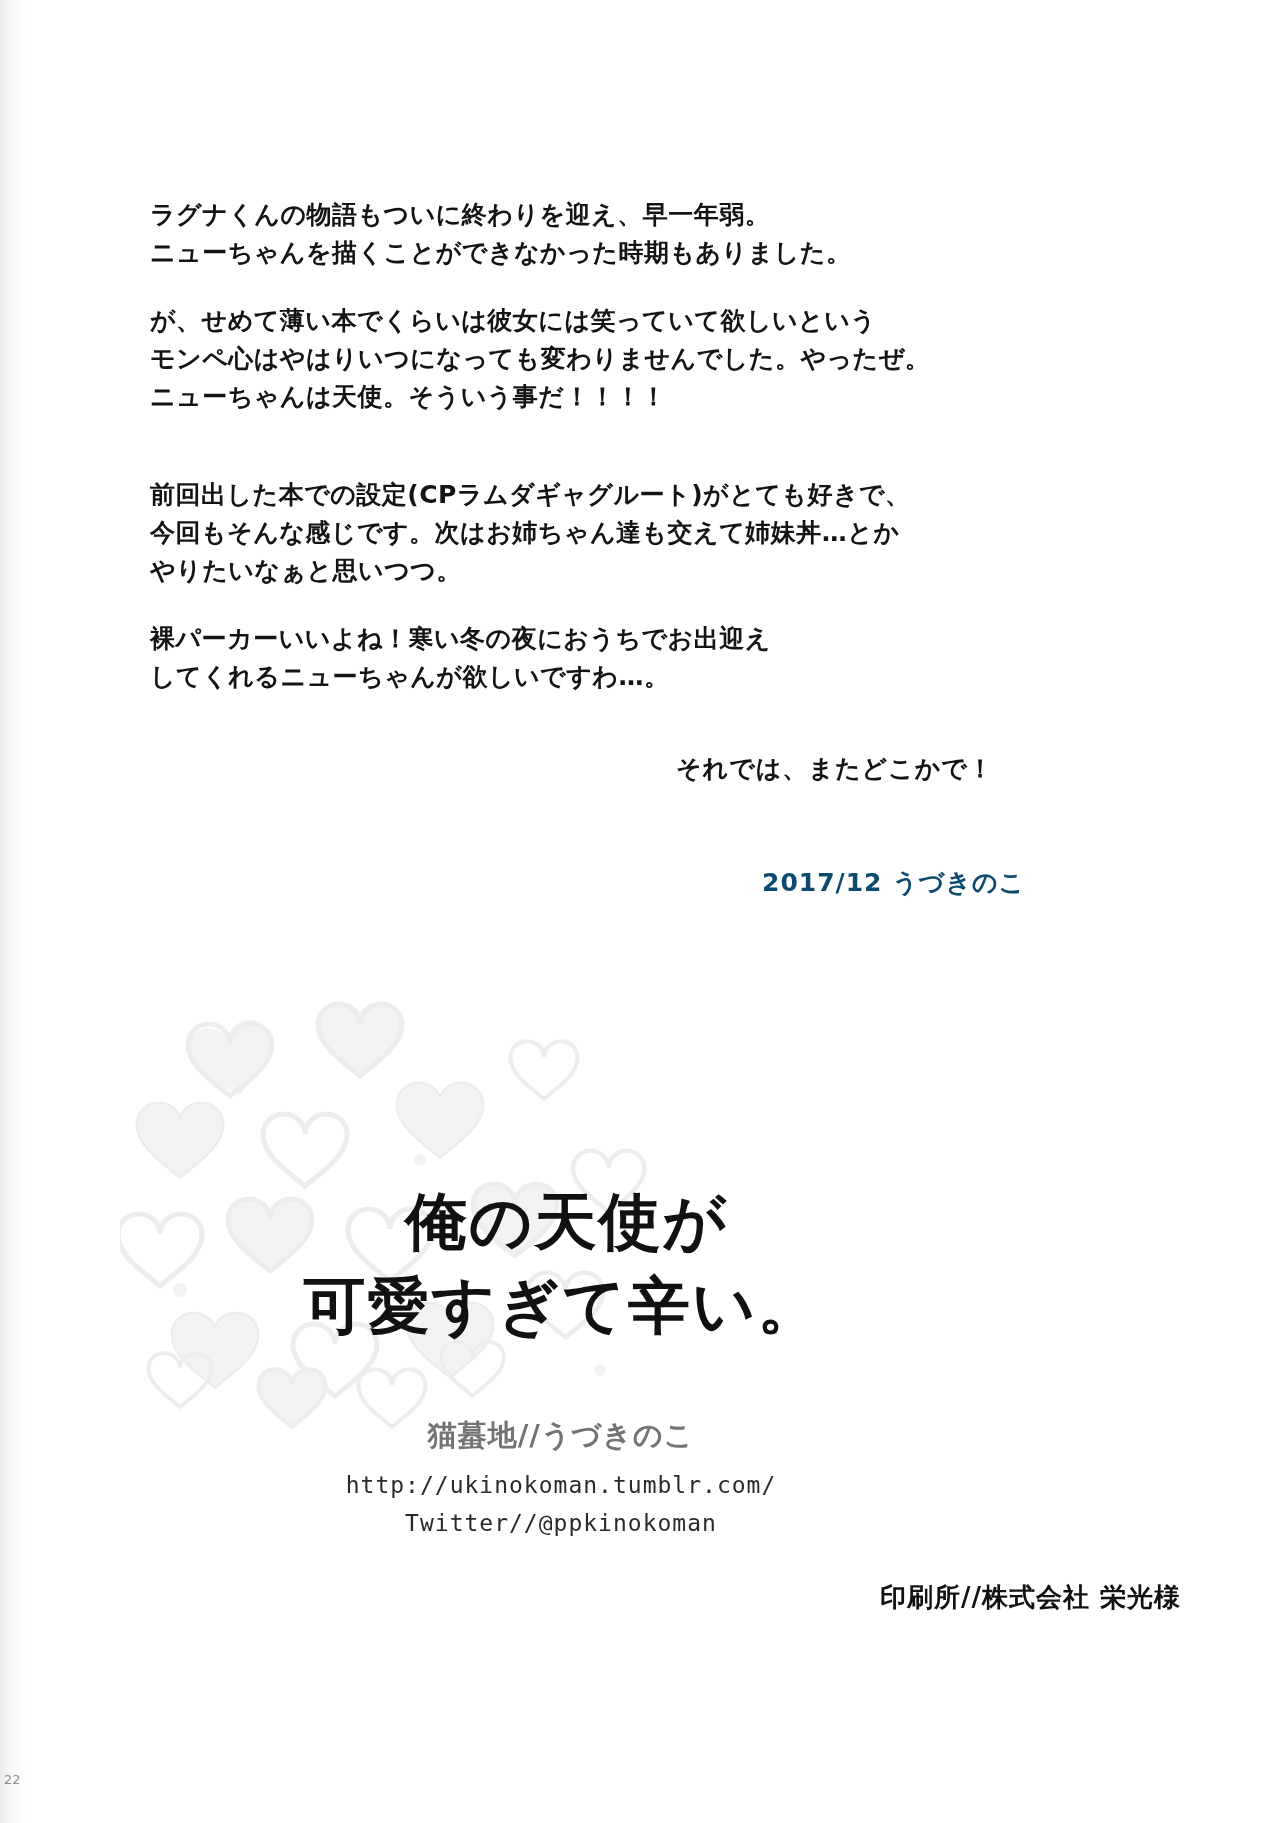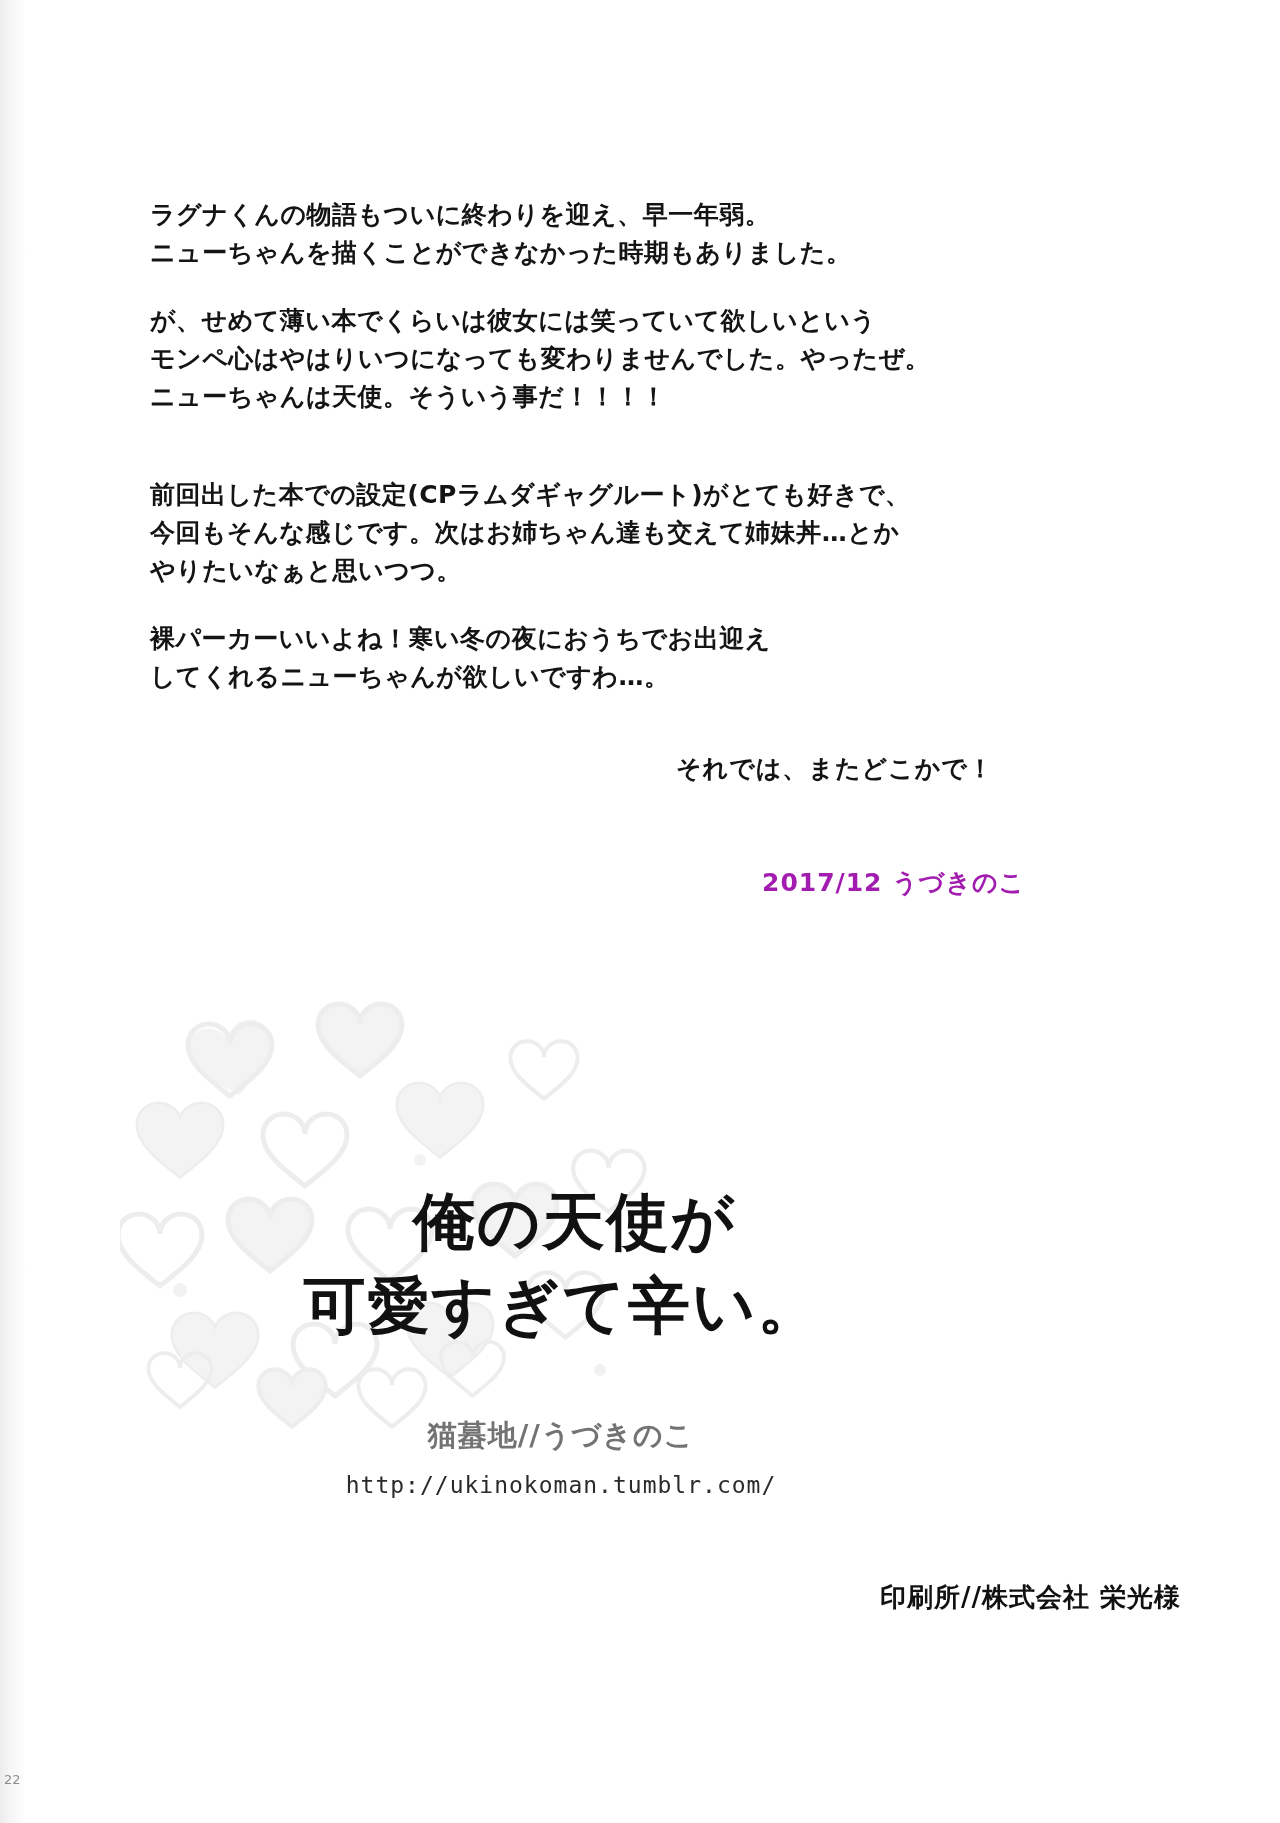"2017/12 うづきのこ" .signature { color: #a21caf -> #0c4a6e }
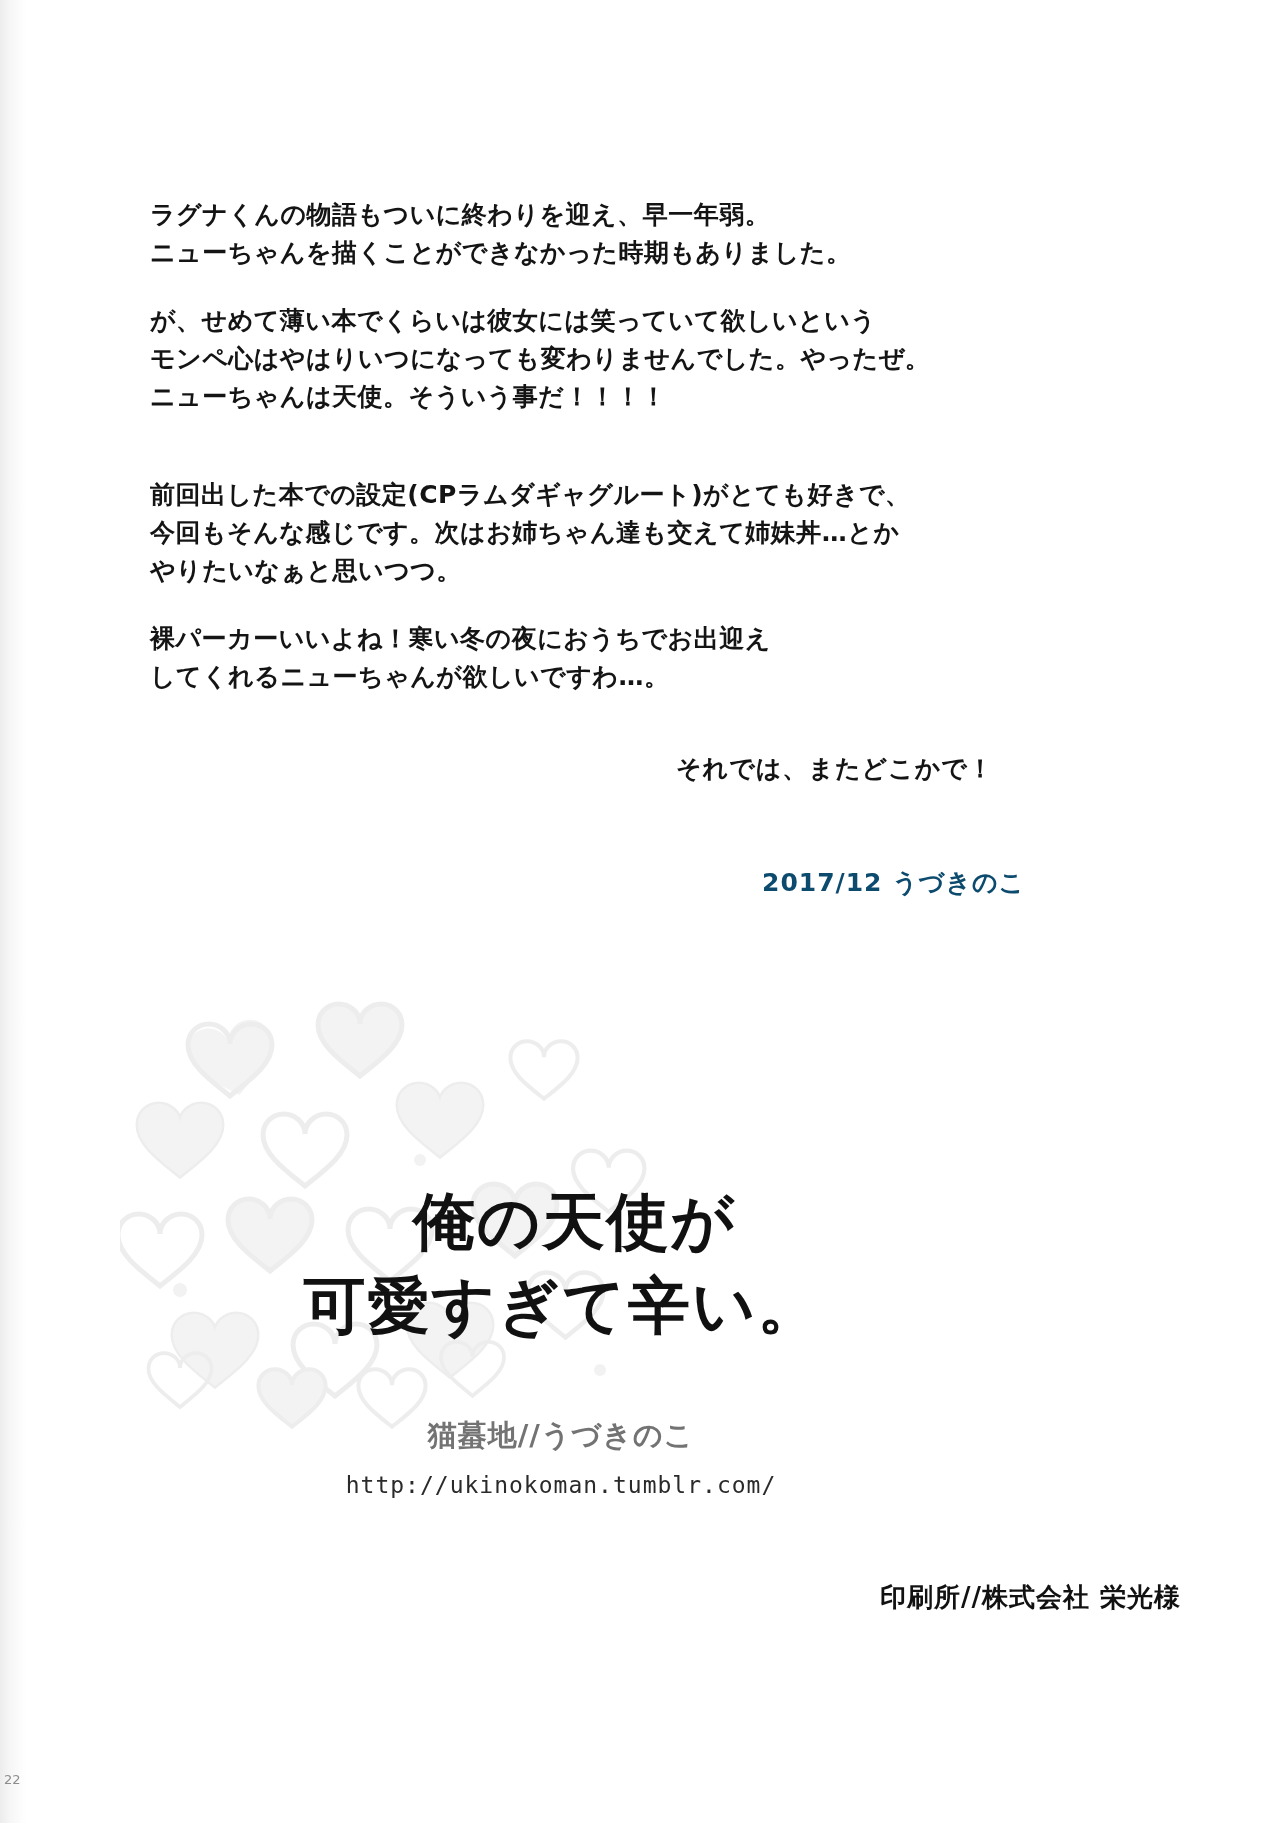"俺の天使が" .title-1 { left: 12px -> 4px }
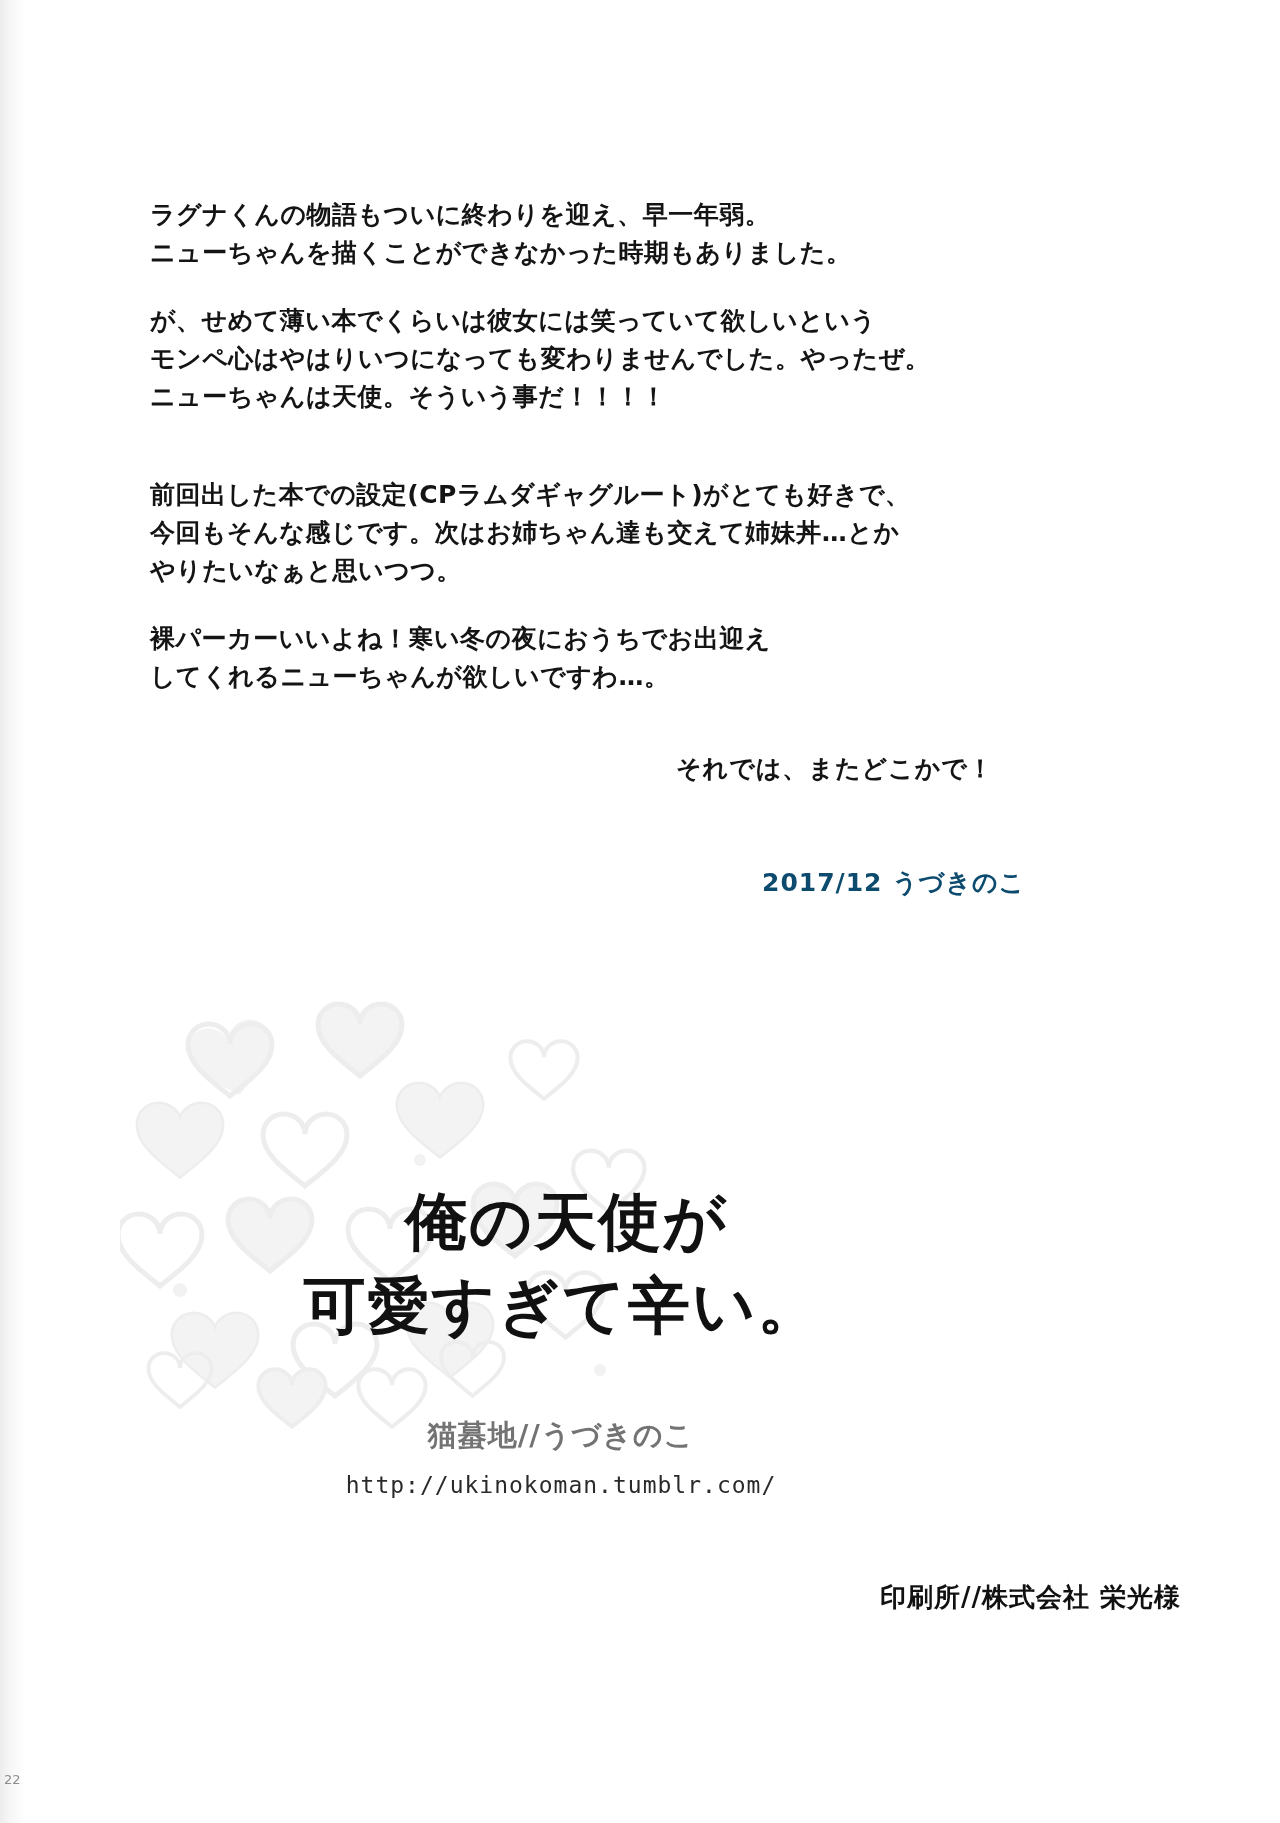"Twitter//@ppkinokoman" div.meta-twitter { html: none -> <div>Twitter//@ppkinokoman</div> }
